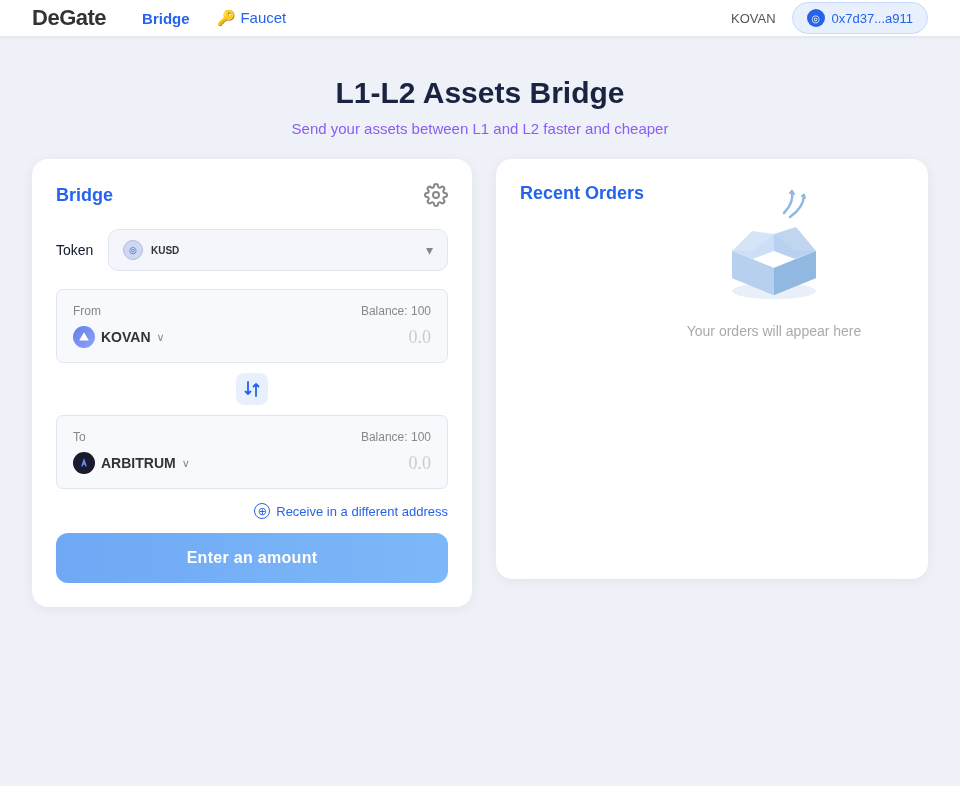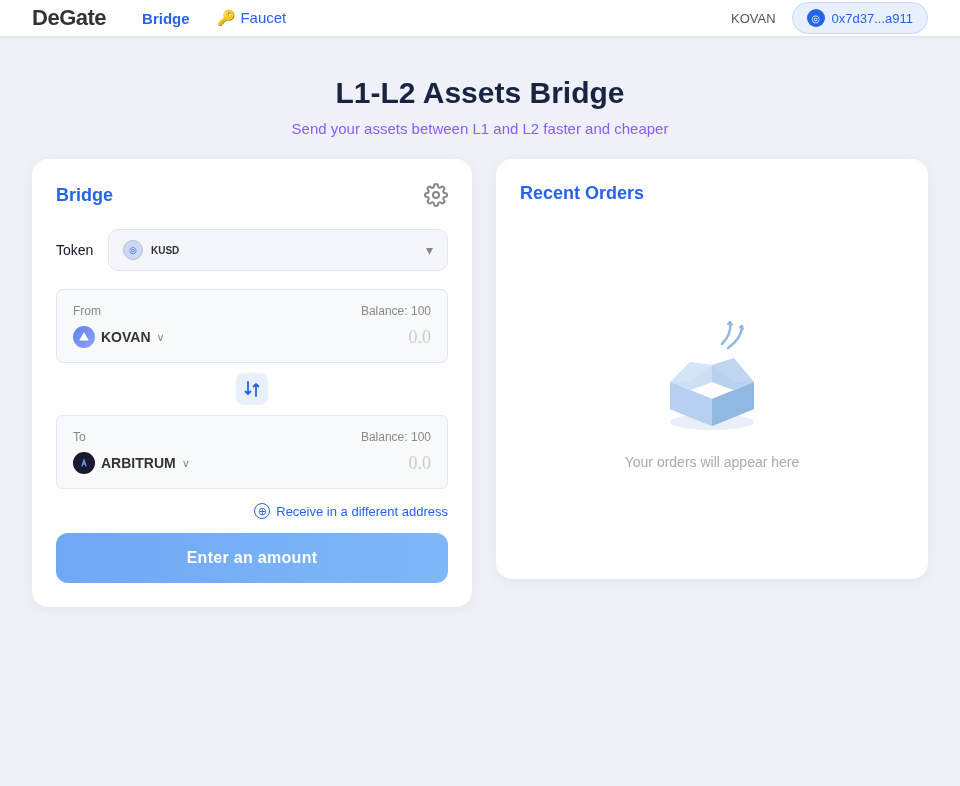"Recent Orders" .orders-card { flex-direction: column -> row }
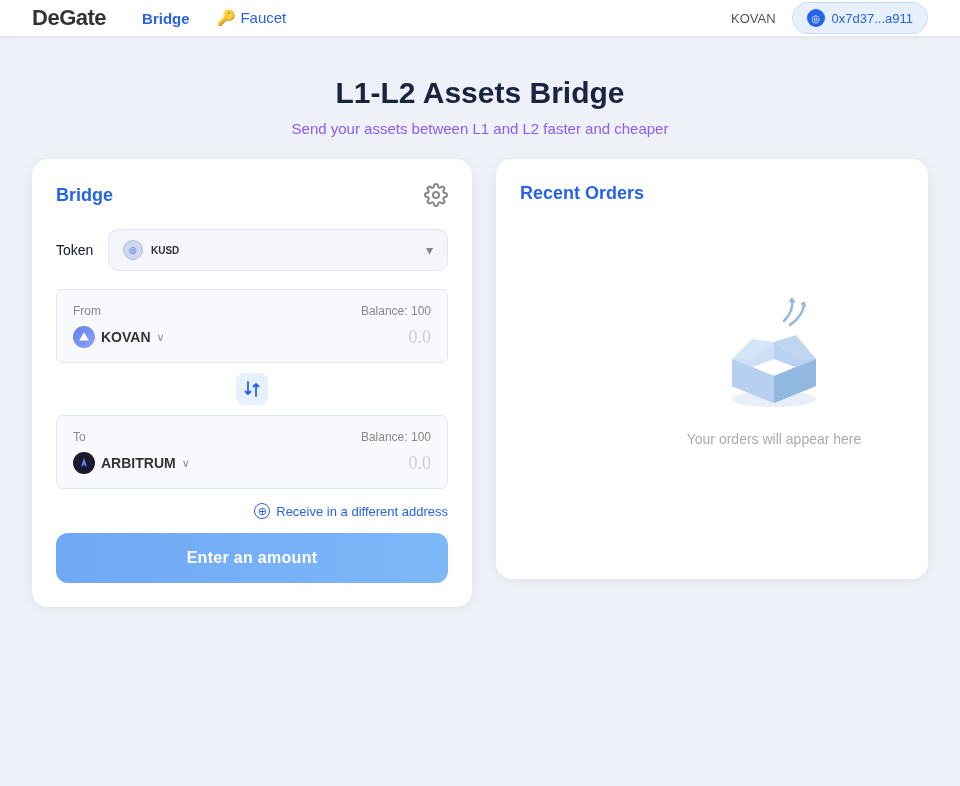"Your orders will appear here" .orders-empty { justify-content: center -> none }
